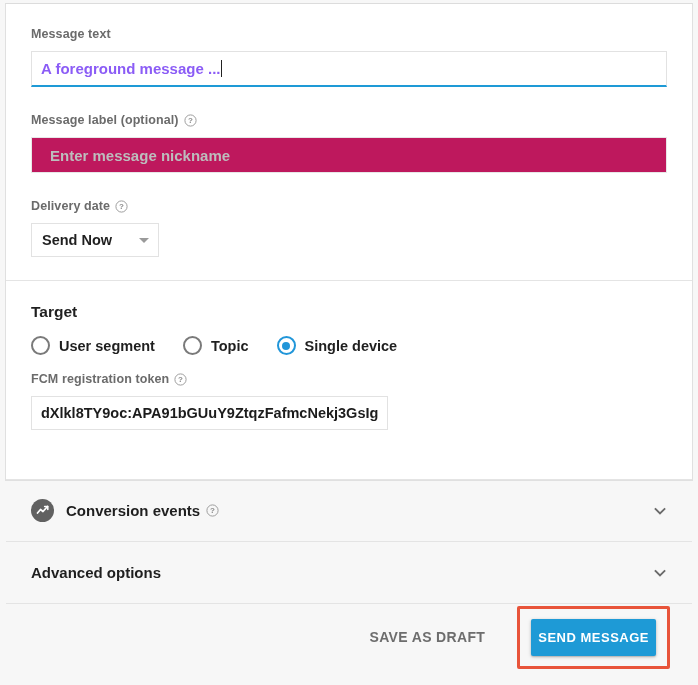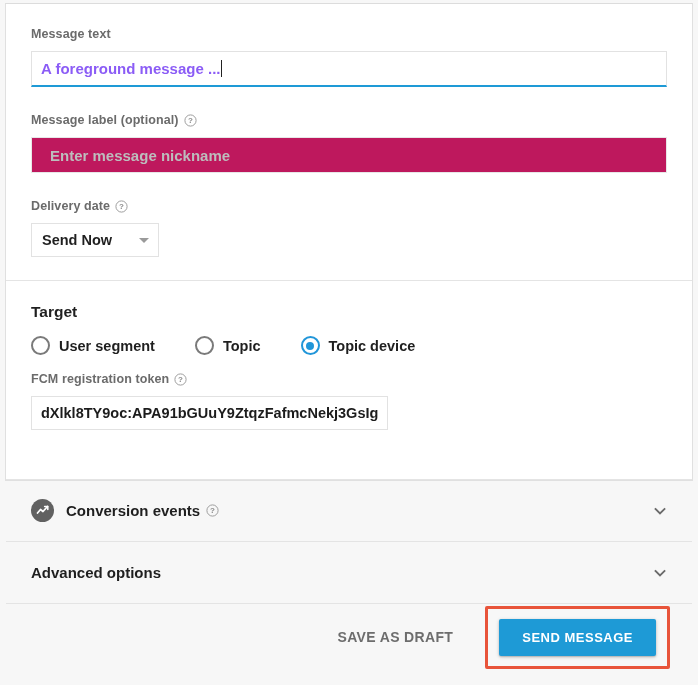"User segment" .radio-row { gap: 12px -> 0 }
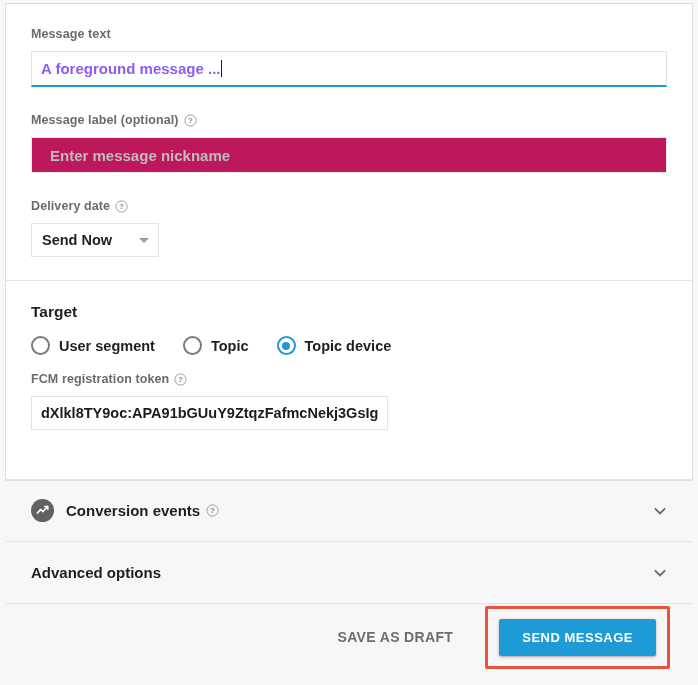"Topic device" span.radio-label { text: Topic -> Single }
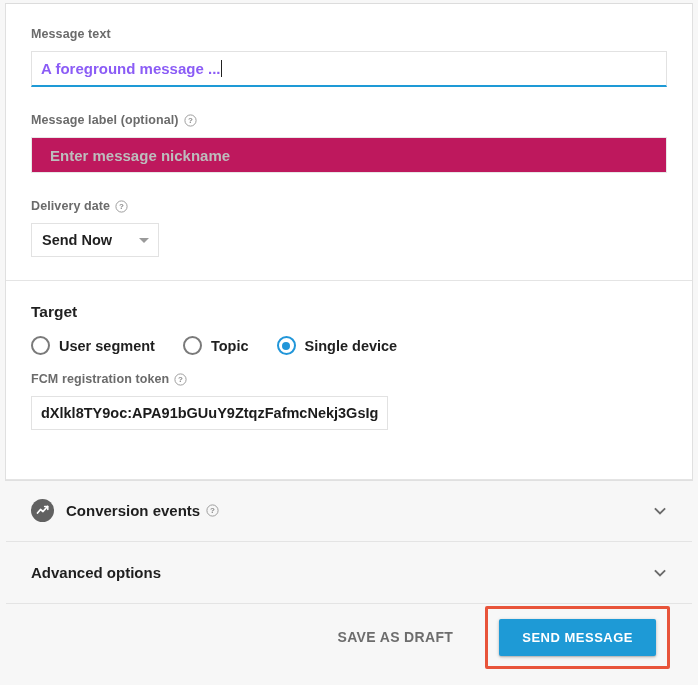"SEND MESSAGE" .btn-send { padding: 11px 23px -> 11px 7px }
